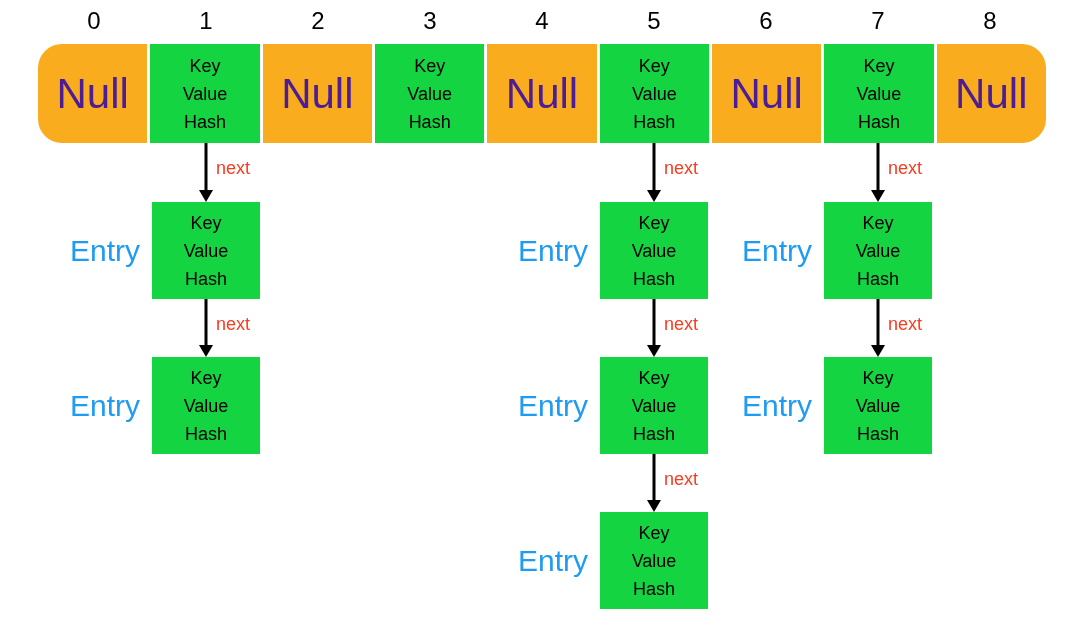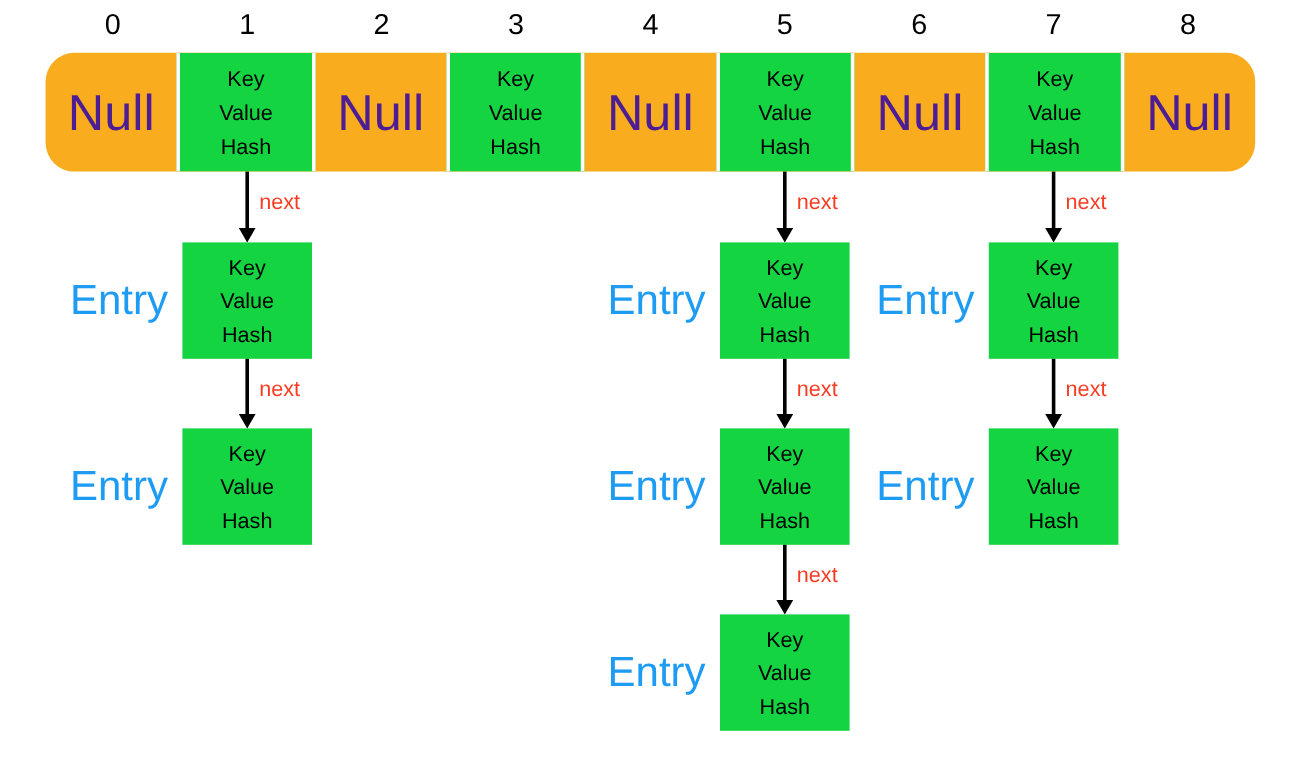"Entry" .entry-label { font-size: 35px -> 30px }
